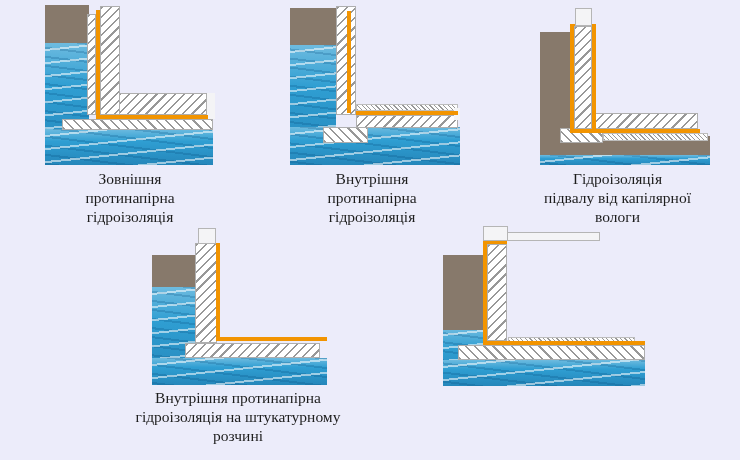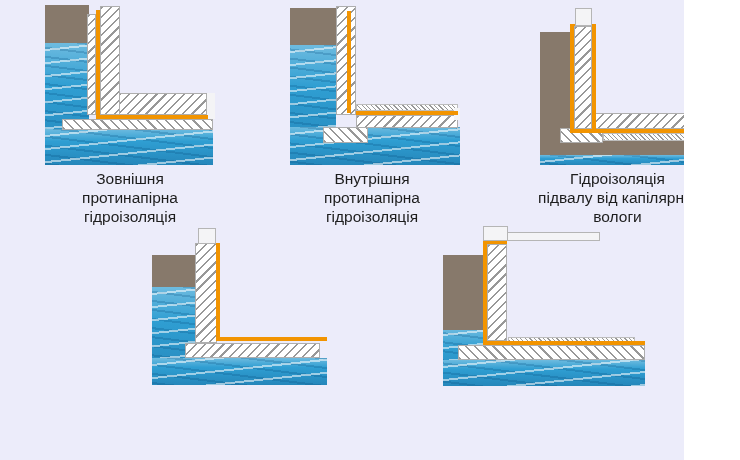"Зовнішня" .canvas { font-family: Liberation Sans, sans-serif -> Liberation Serif, serif; width: 684px -> 740px }
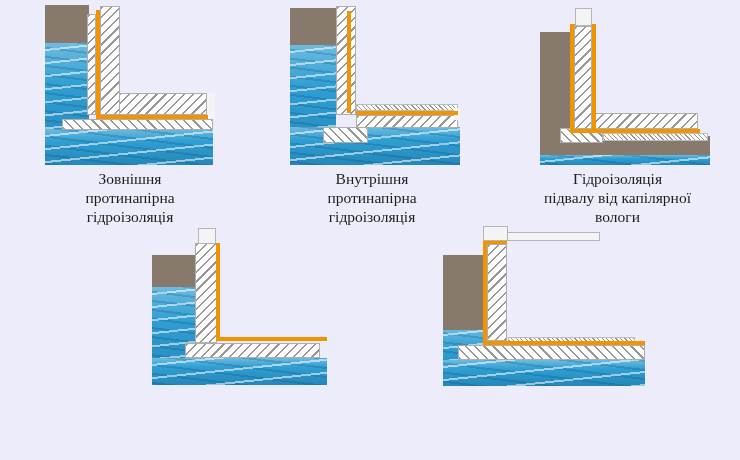"Внутрішня протинапірна" div.caption { html: none -> <div>Внутрішня протинапірна гідроізоляція на штукатурному розчині</div> }
